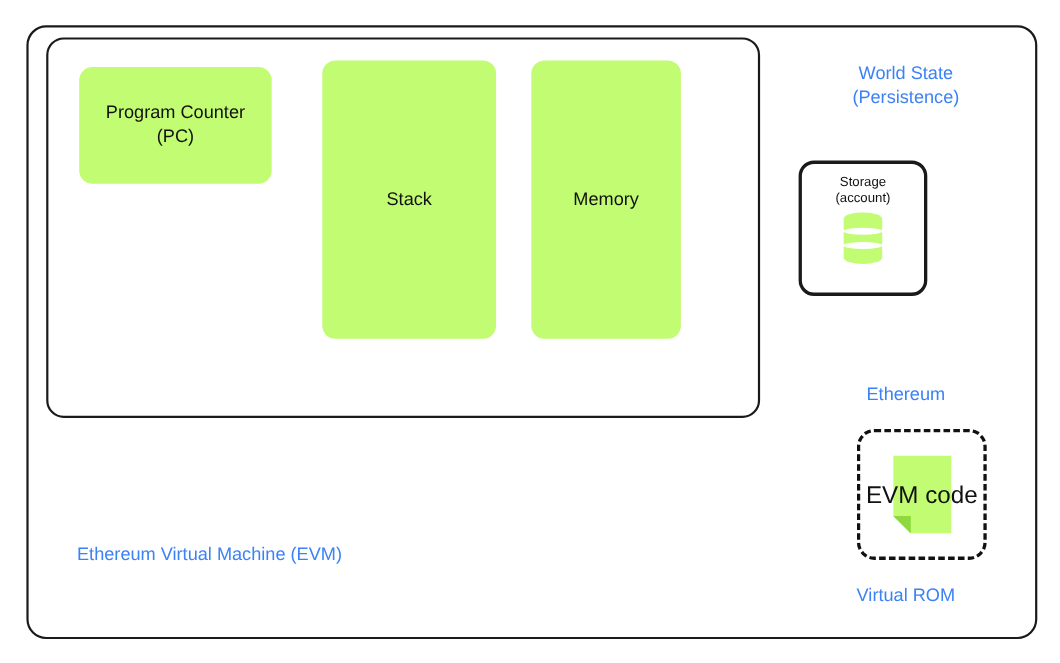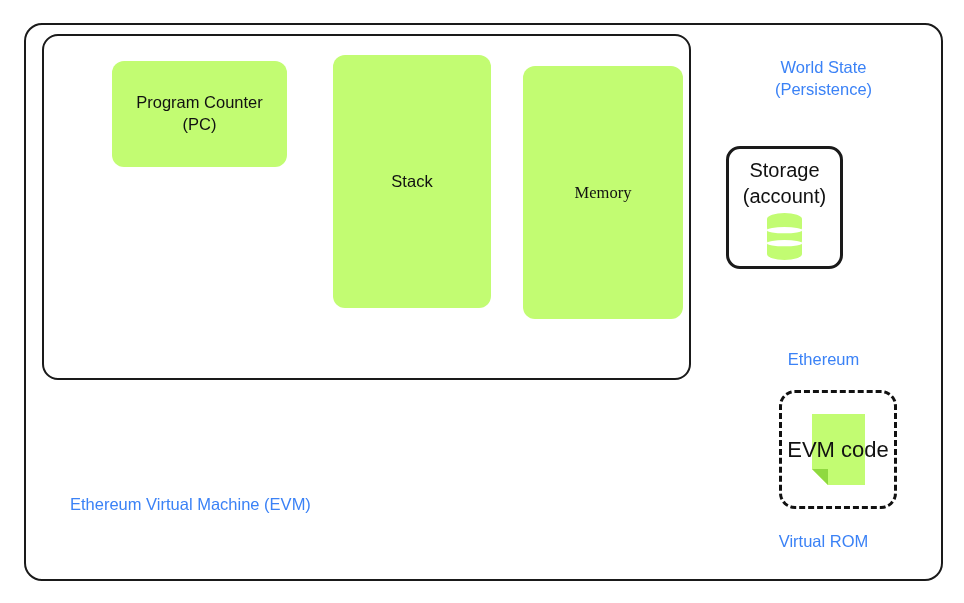"Program Counter" .green-tile { margin-left: 40px -> none }
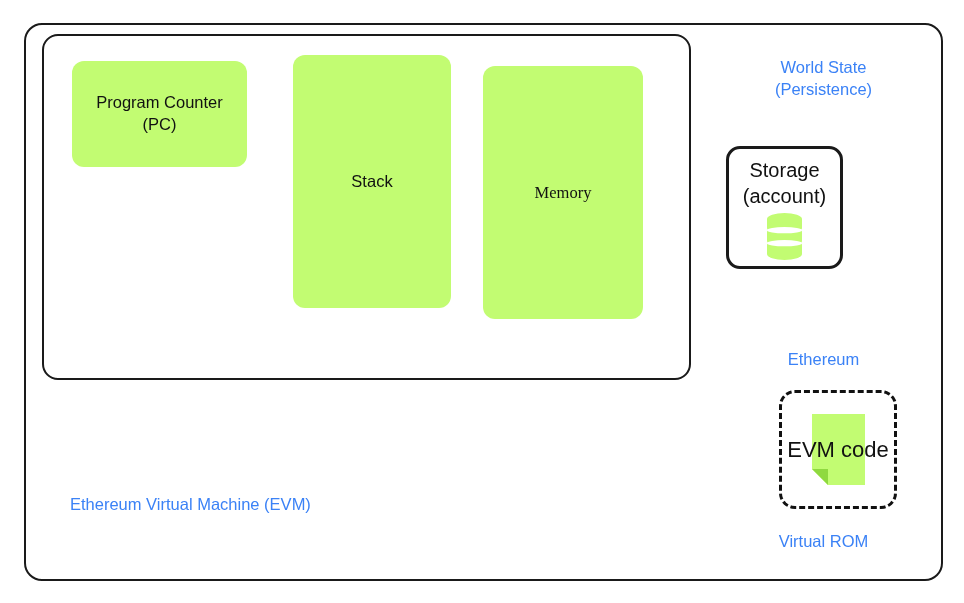"Storage" .inner-caption { font-size: 20px -> 12px }
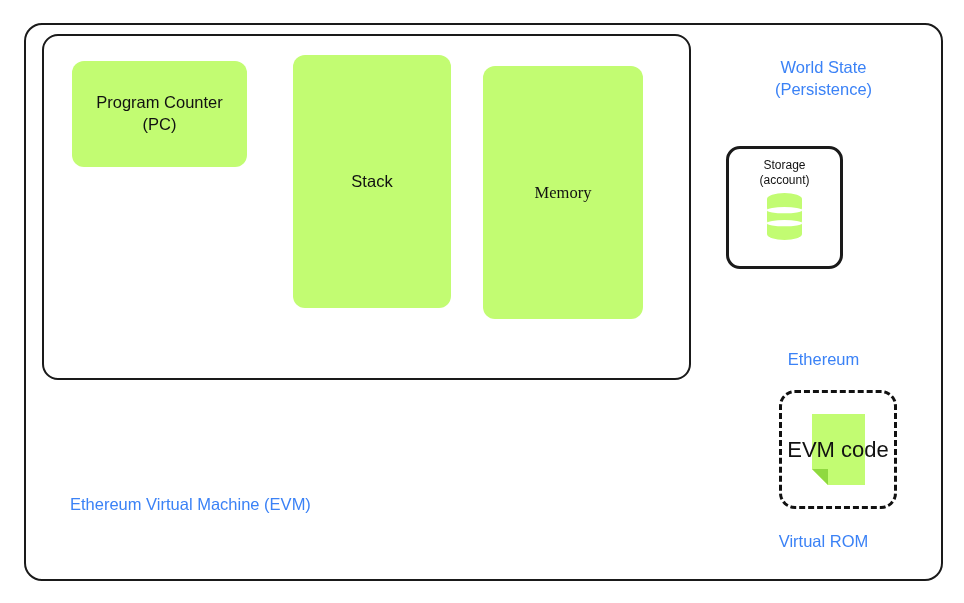"Memory" #tile-memory { font-family: Liberation Serif, serif -> none; top: 66px -> 55px; width: 160px -> 136px }
